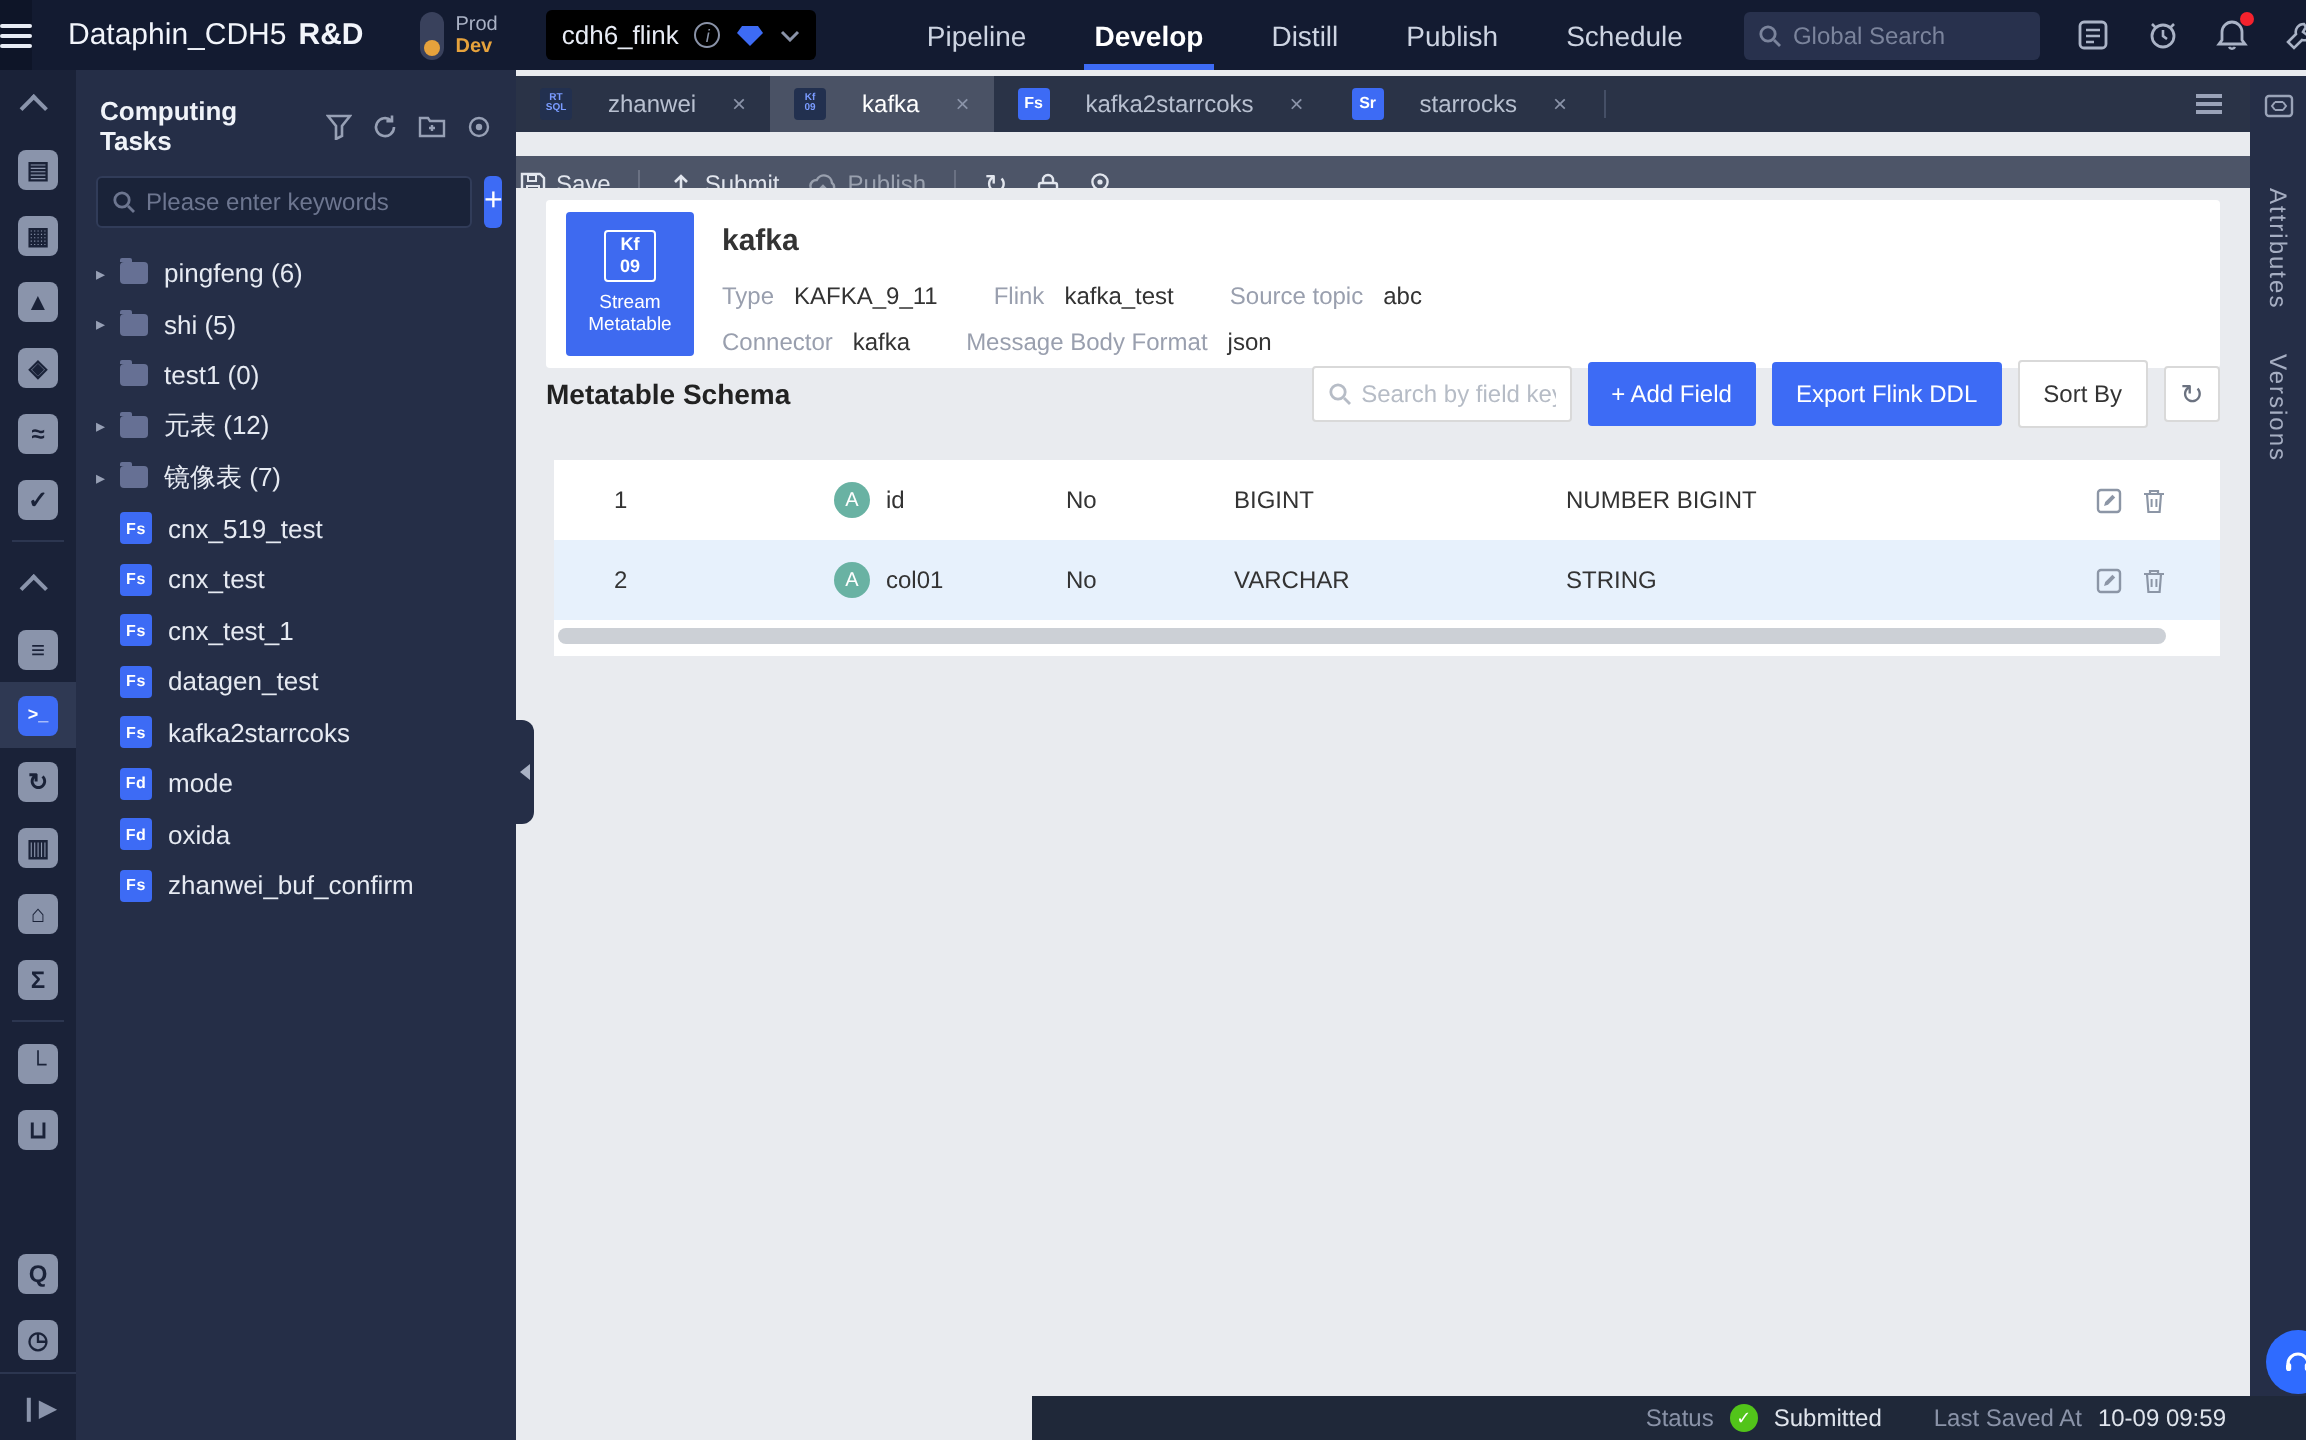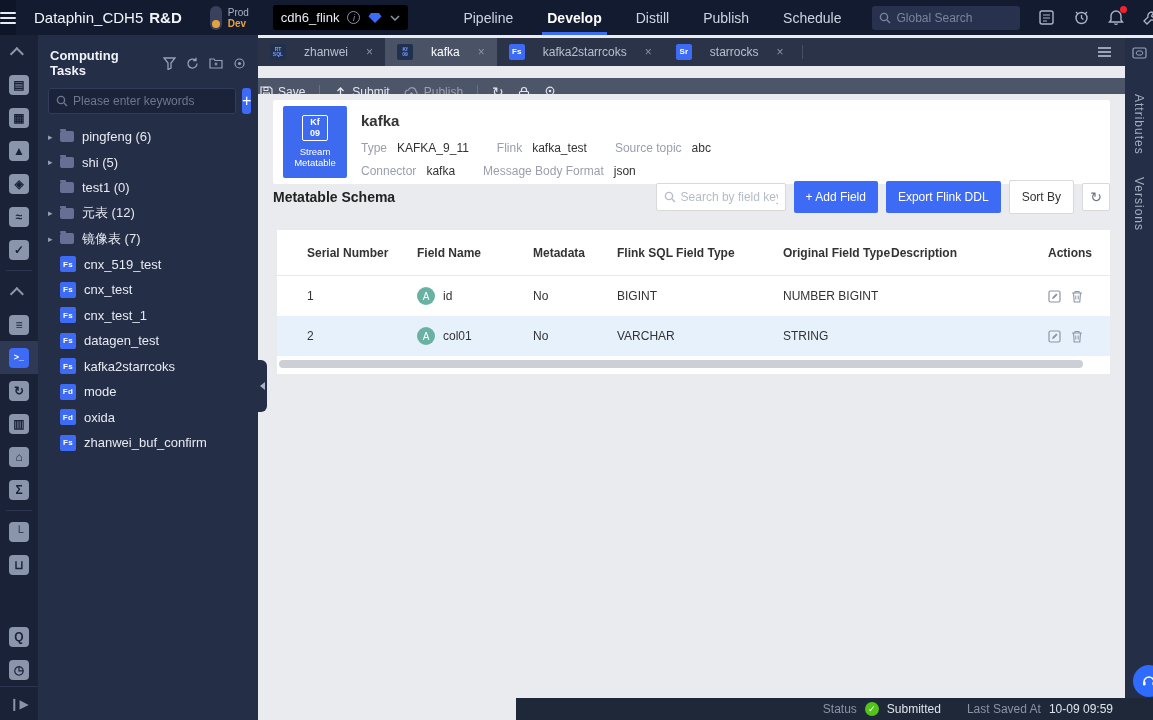"Serial Number" div.thead { html: <div> <div>Serial Number</div> <div>Field Name</div> <div>Metadata</div> <div>Flink SQL Field Type</div> <div>Original Field Type</div> <div>Description</div> <div>Actions</div> </div> -> none }
